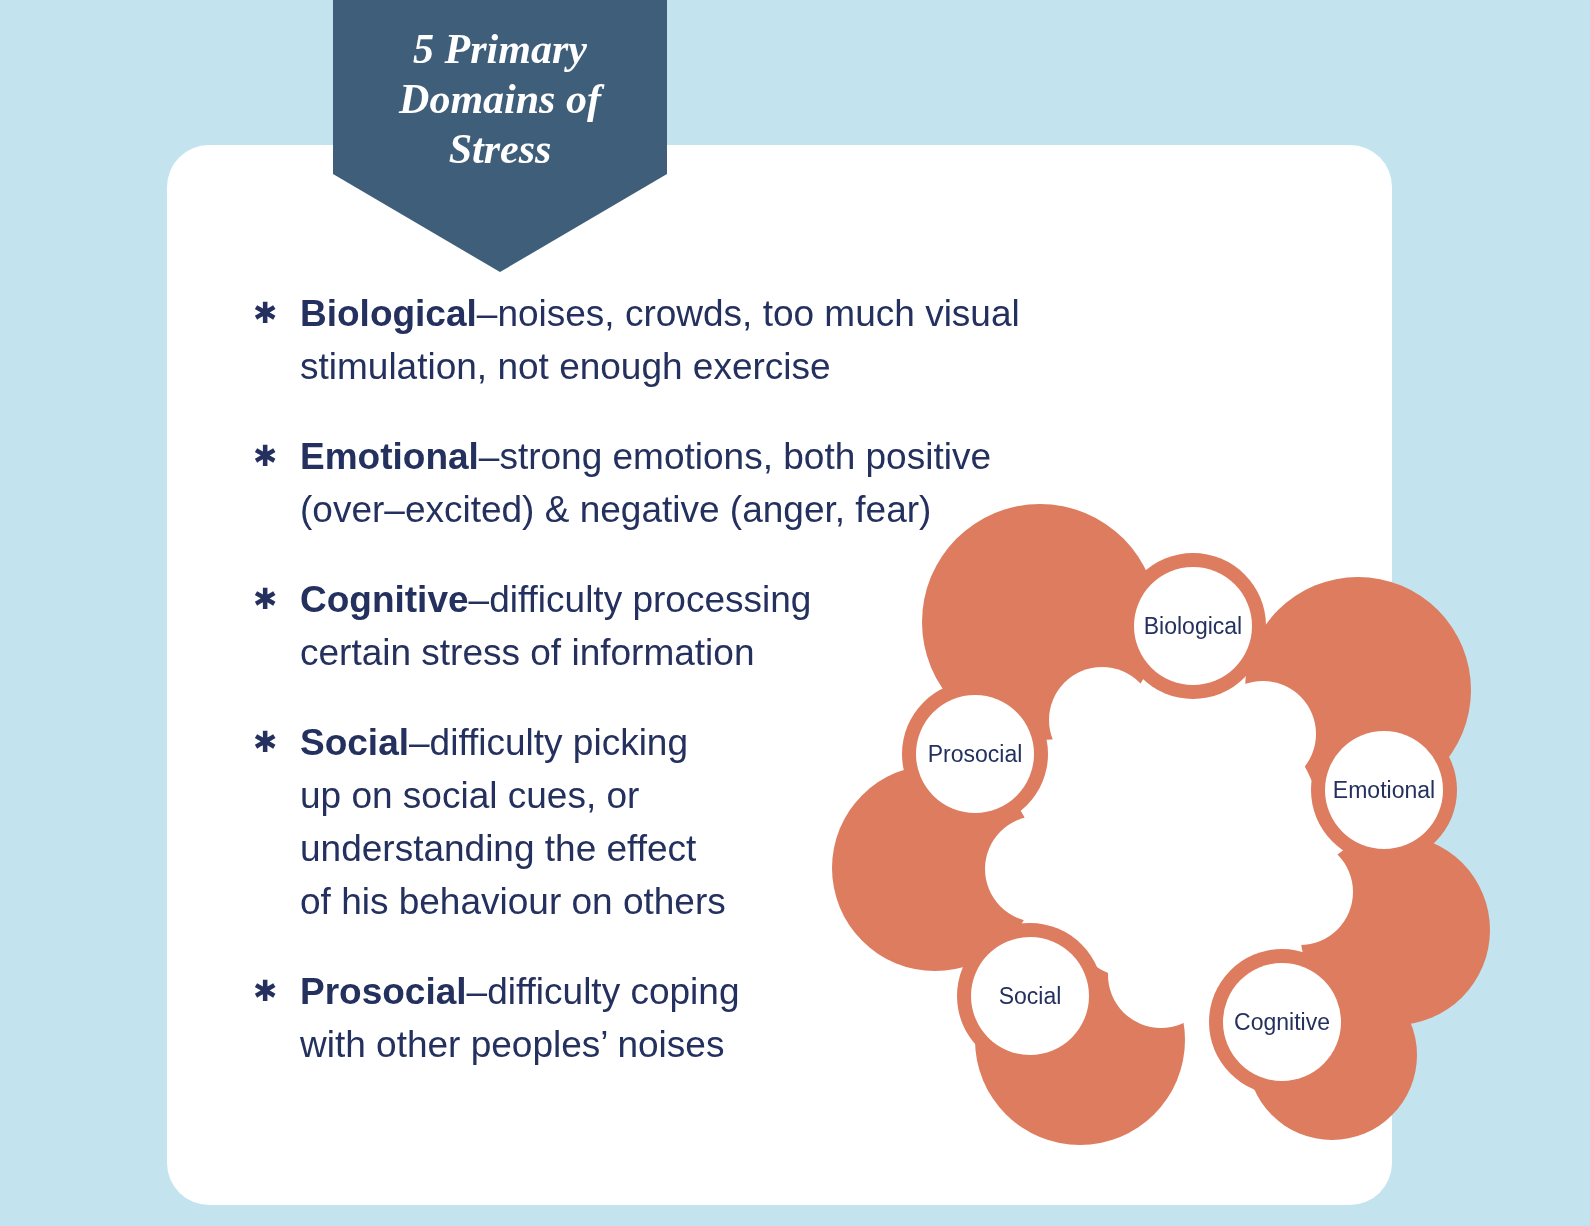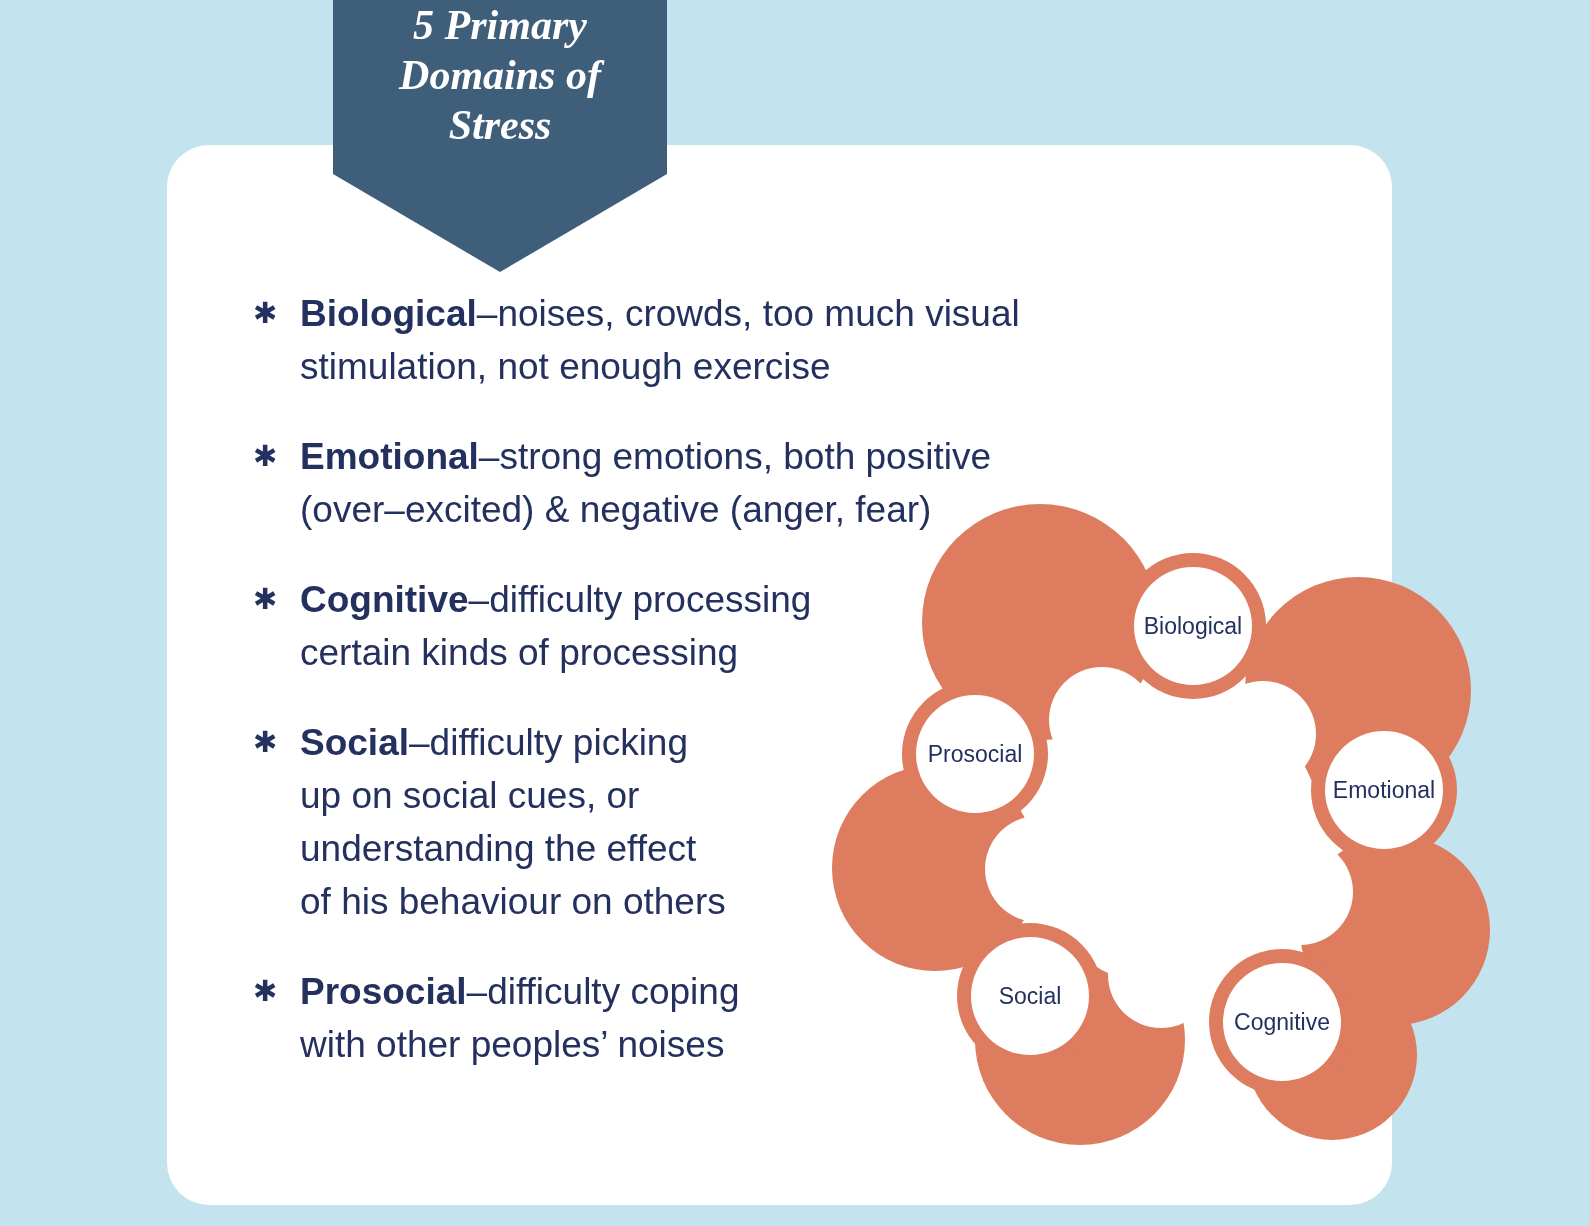"5 Primary" .banner-text { padding-top: none -> 24px }
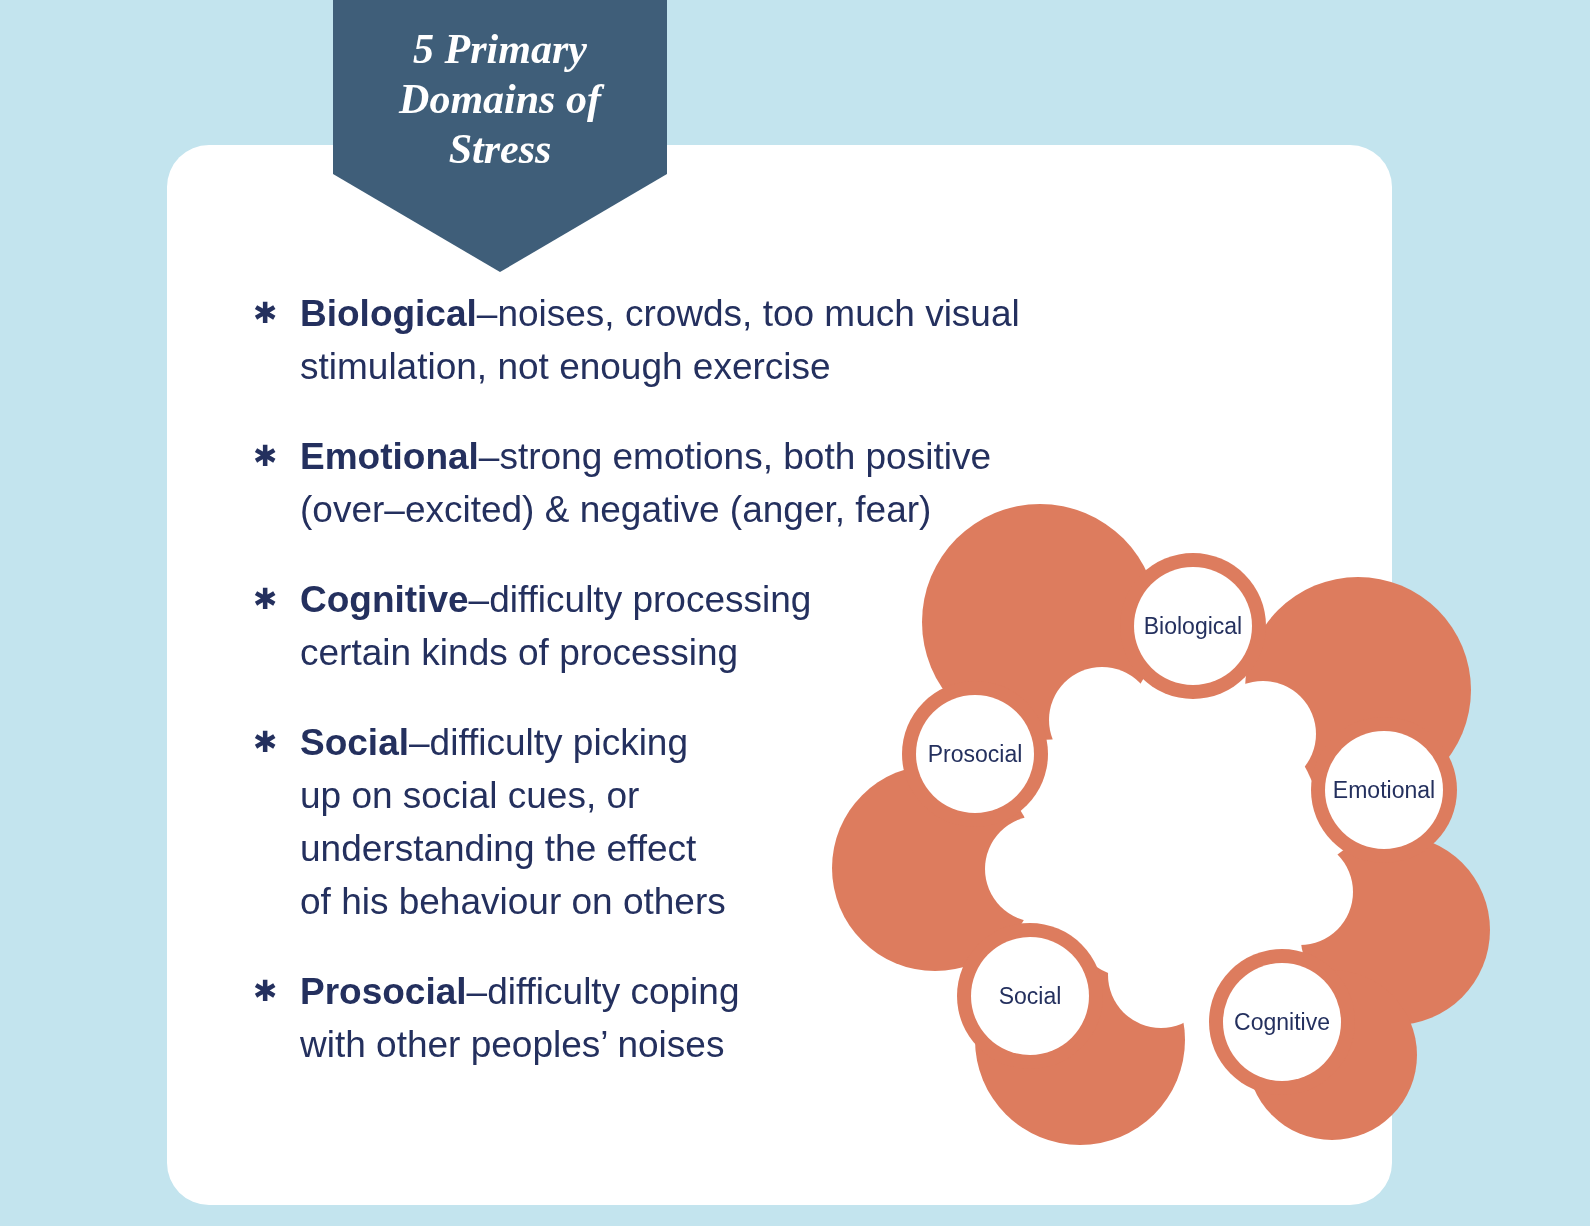"–difficulty processing" span.desc { text: kinds of processing -> stress of information }
